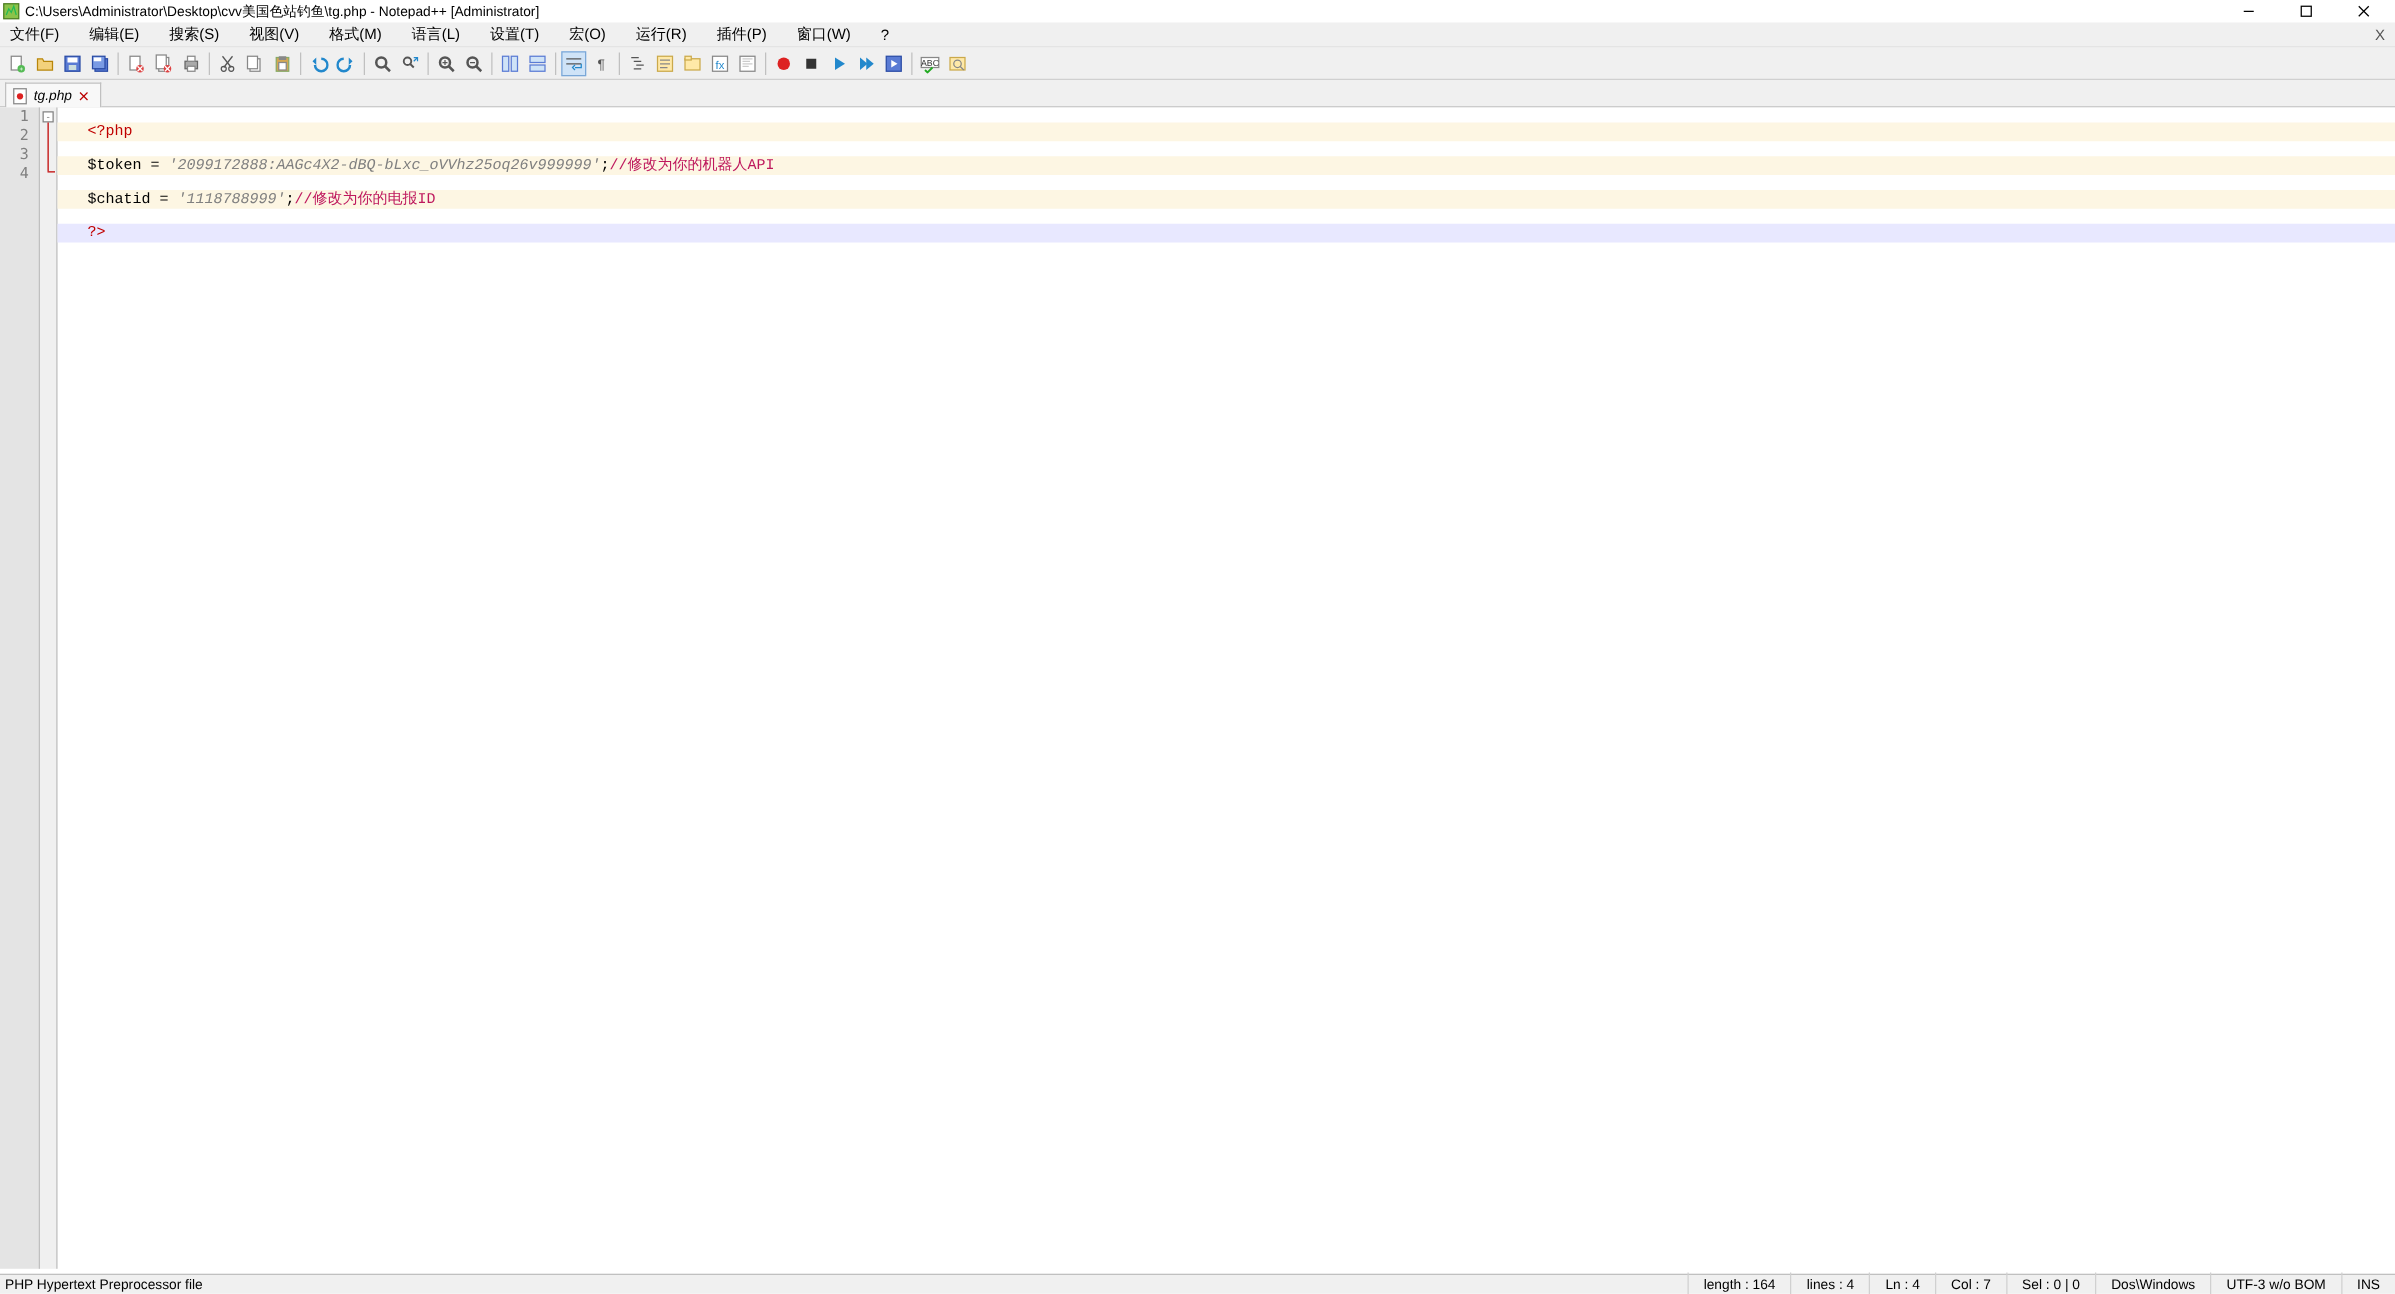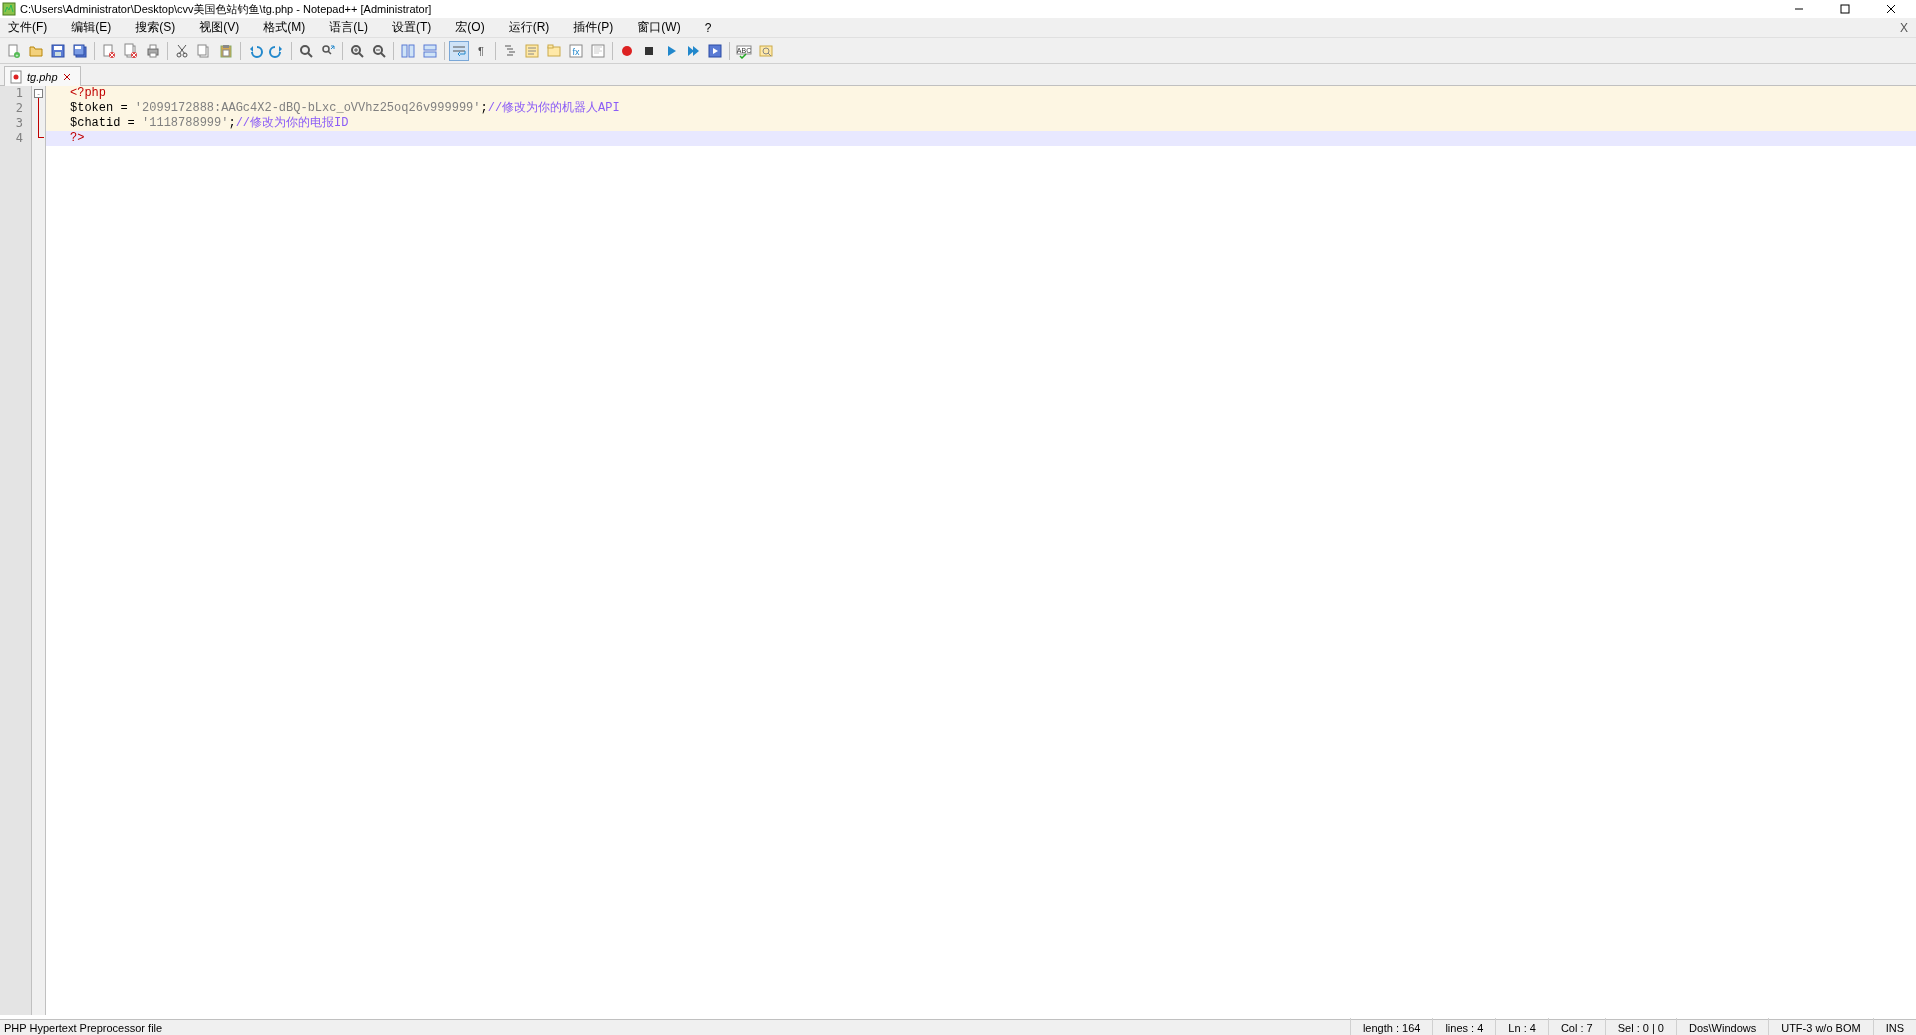"<?php" .codeline { margin-top: none -> 12px }
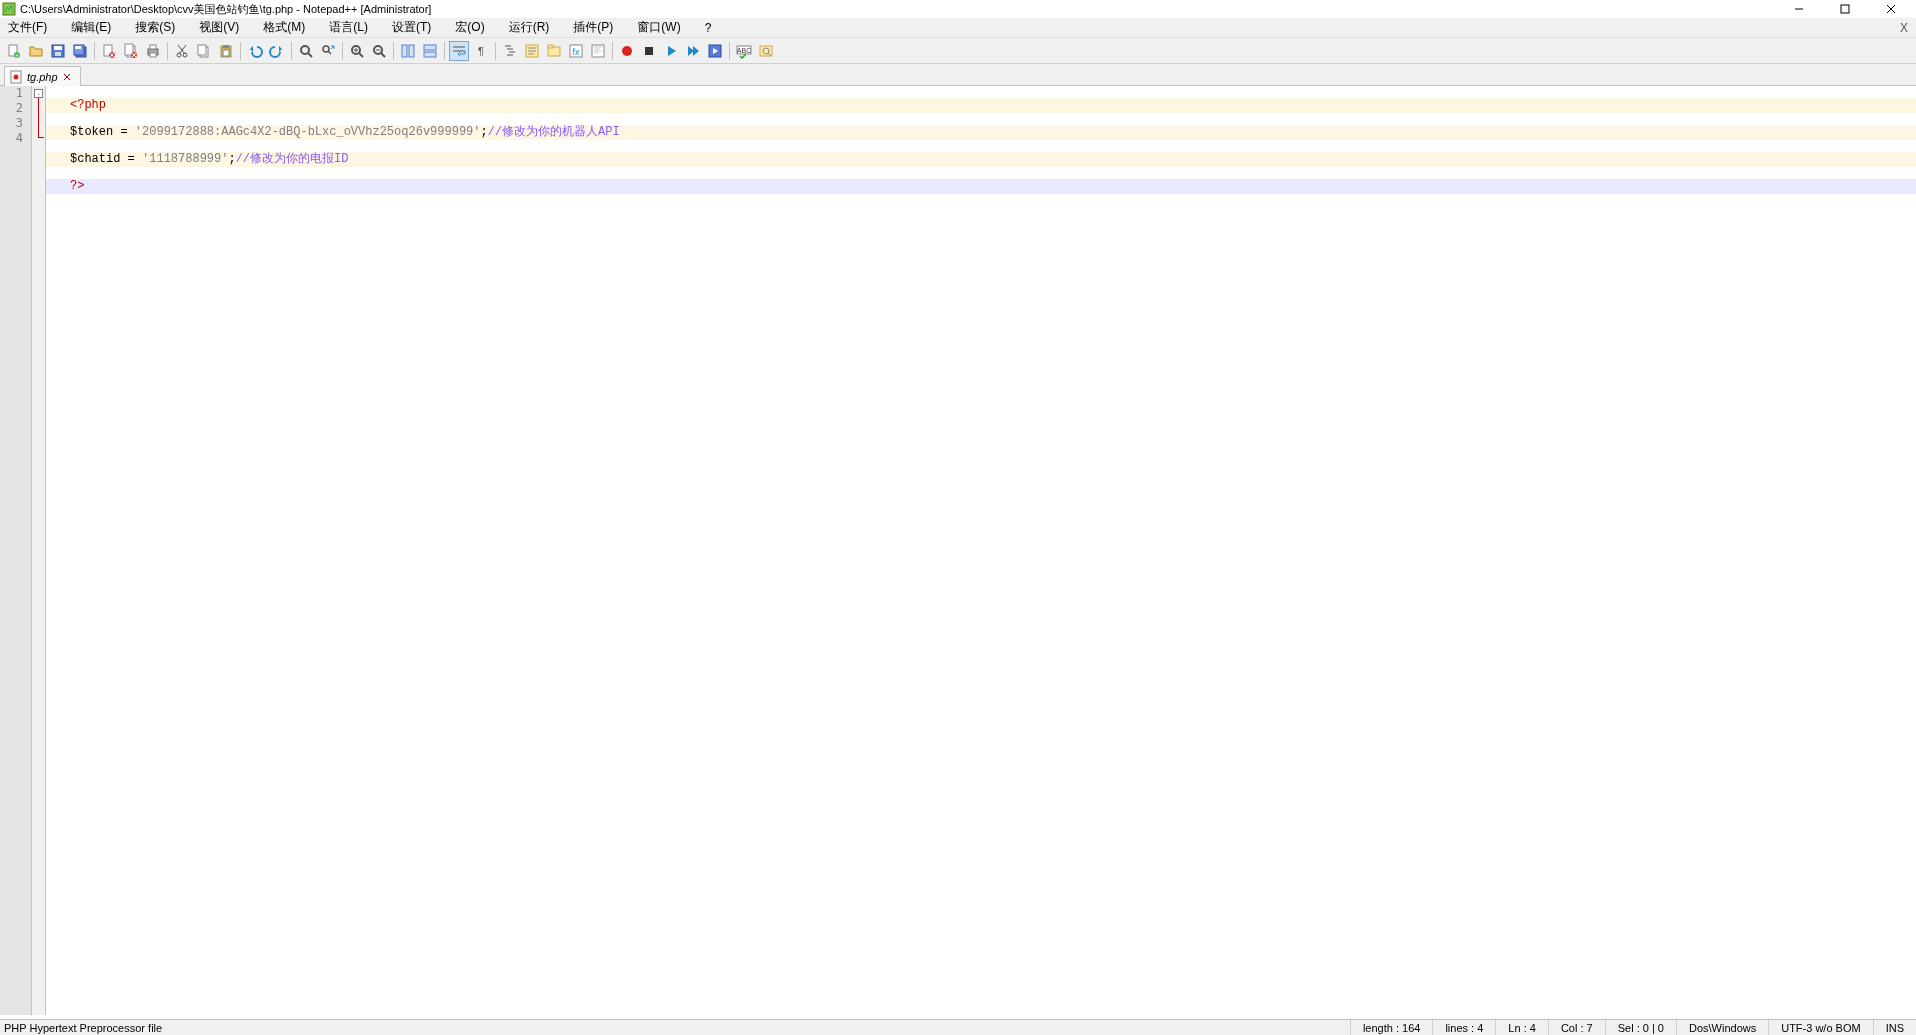"'2099172888:AAGc4X2-dBQ-bLxc_oVVhz25oq26" .tok-str { font-style: none -> italic }
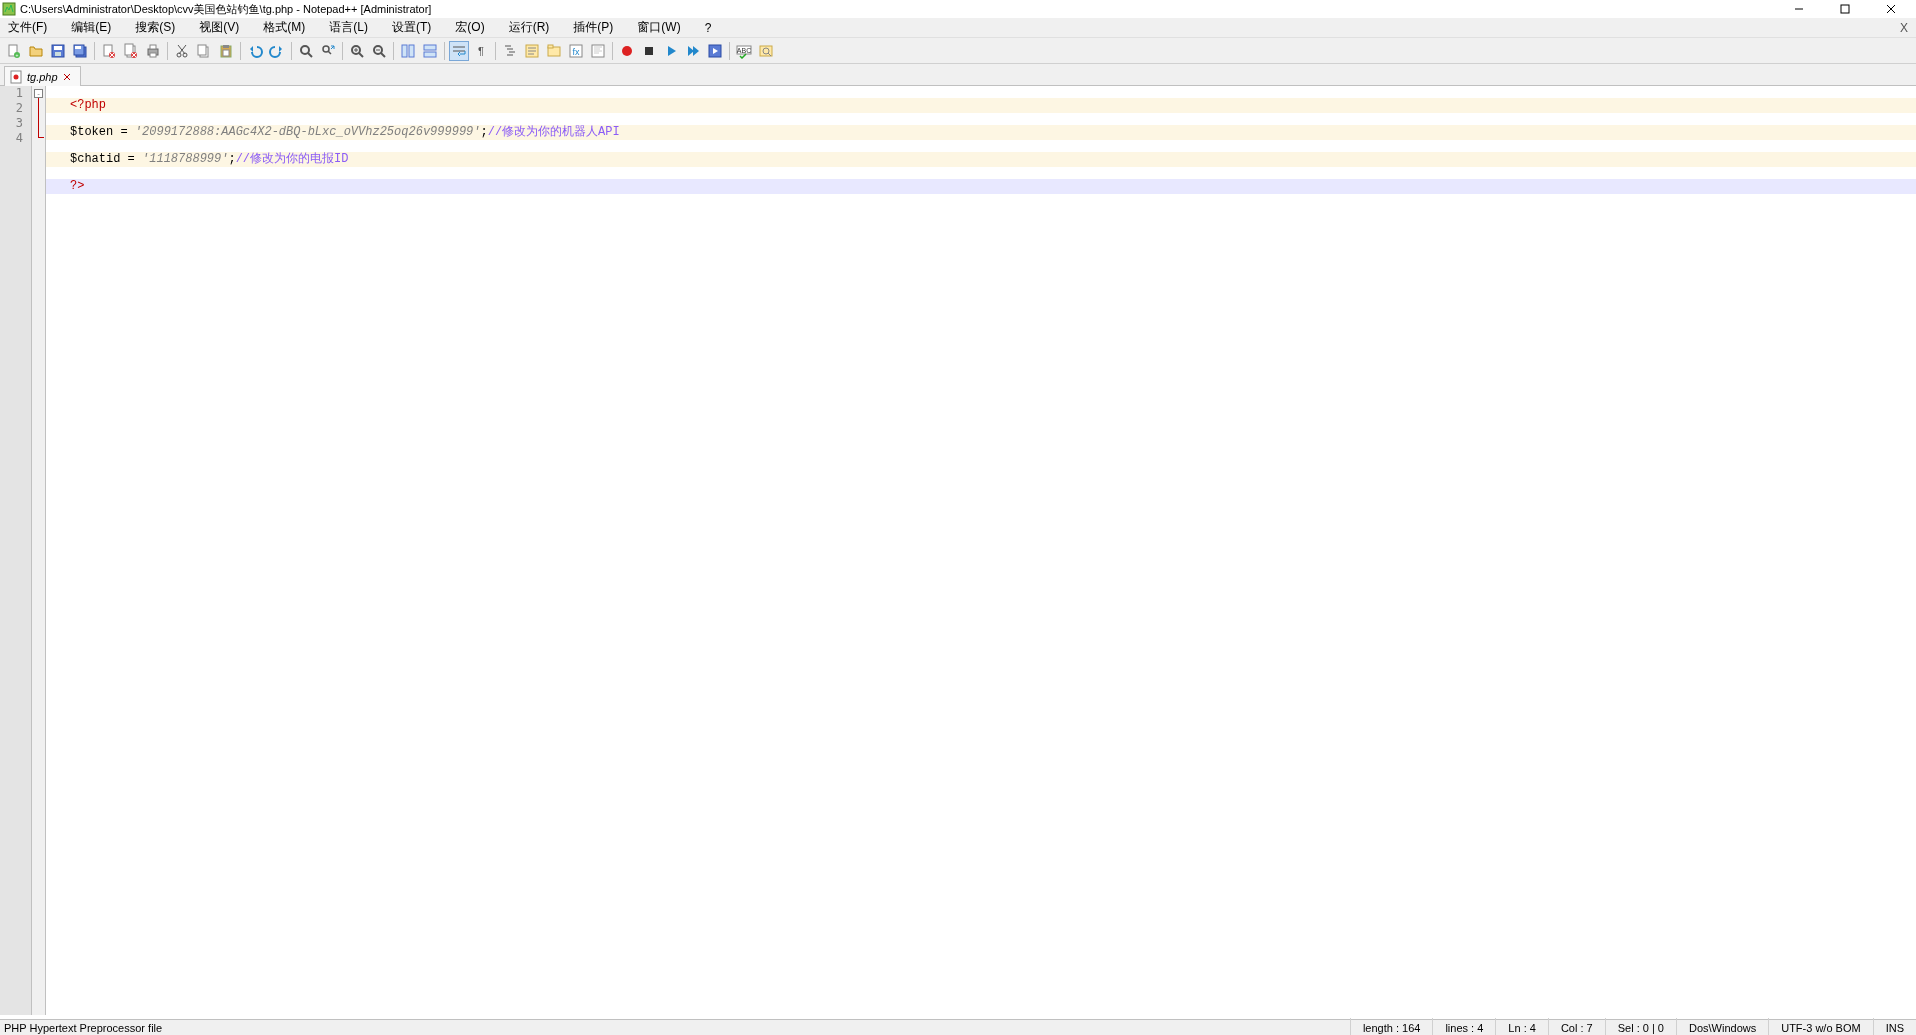"//修改为你的机器人API" .tok-comment { color: #8b5cf6 -> #be185d }
